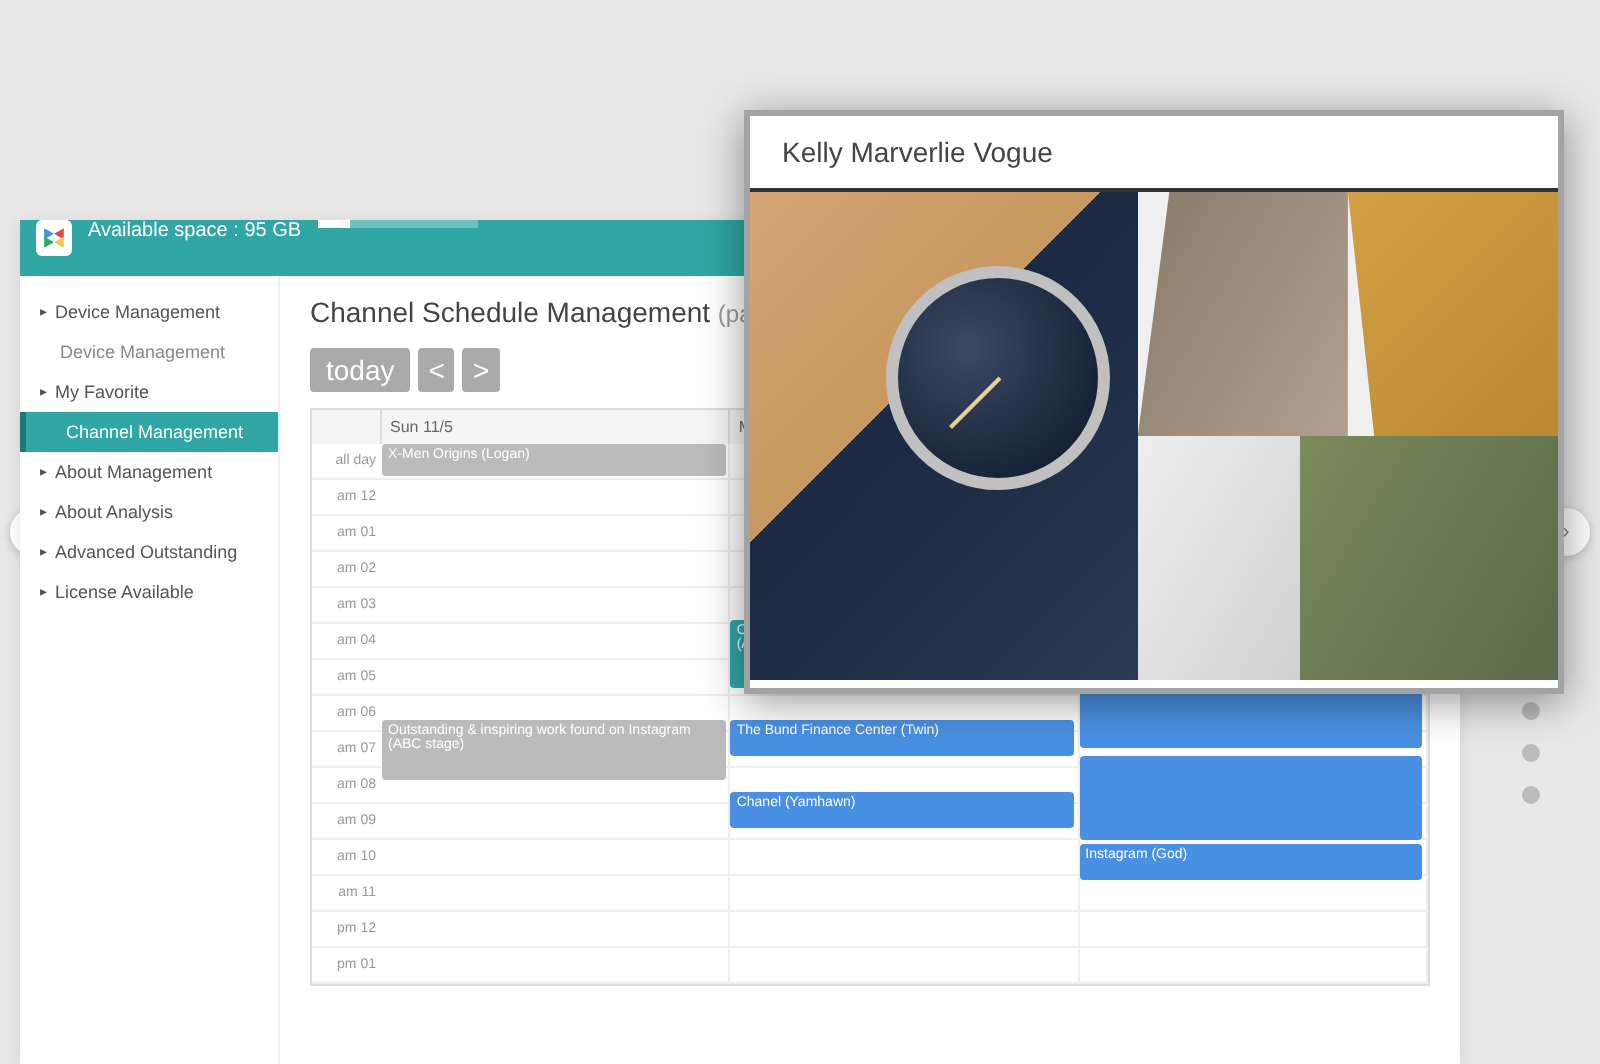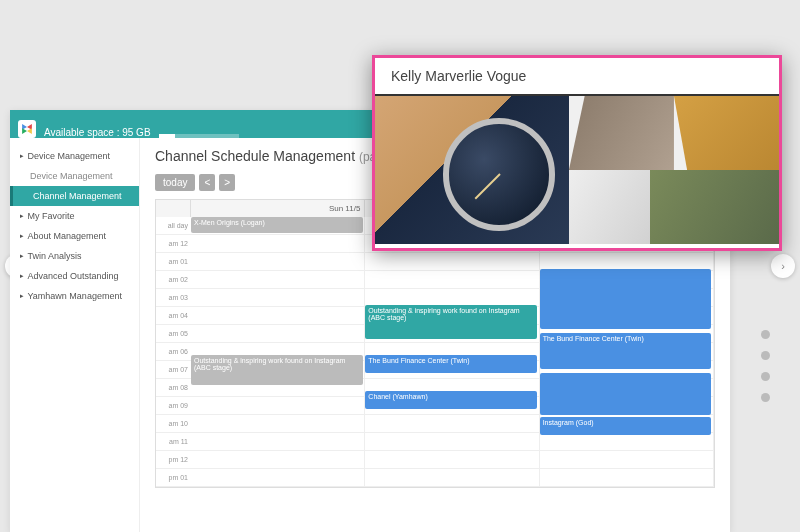"Kelly Marverlie Vogue" .preview { background: #ec4899 -> #a3a3a3; height: 196px -> 292px }
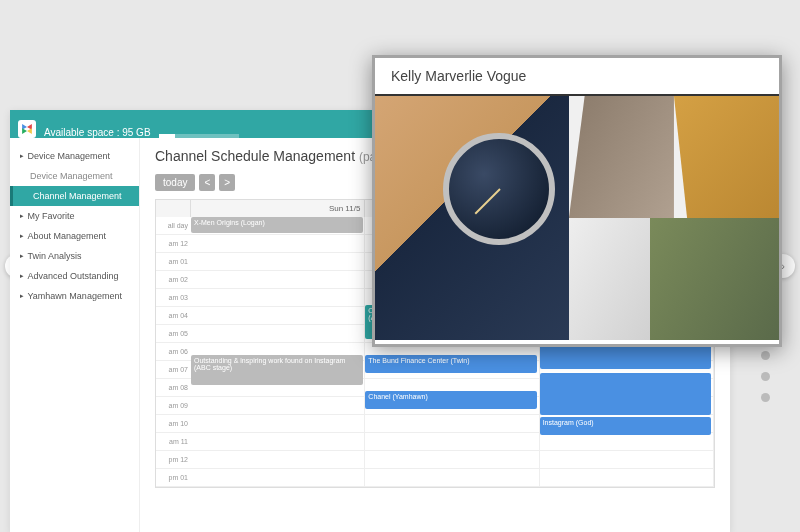"Available space : 95 GB" .top-bar { align-items: flex-end -> flex-start }
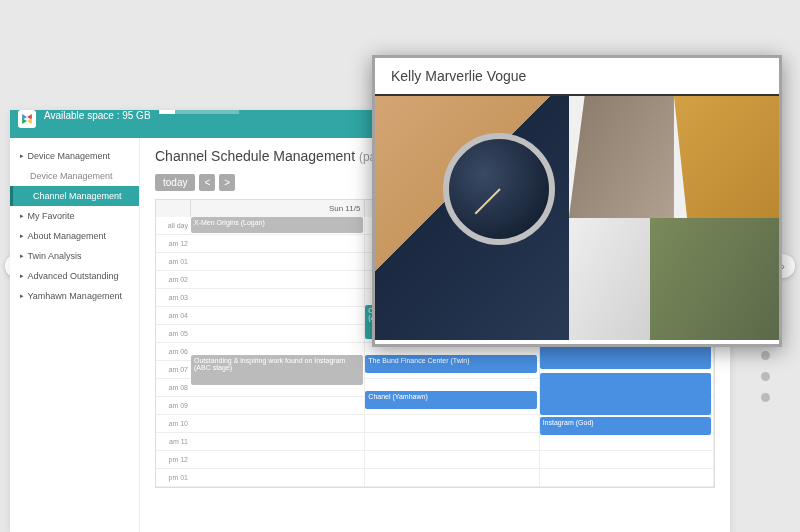"today" .btn { font-size: 10px -> 14px }
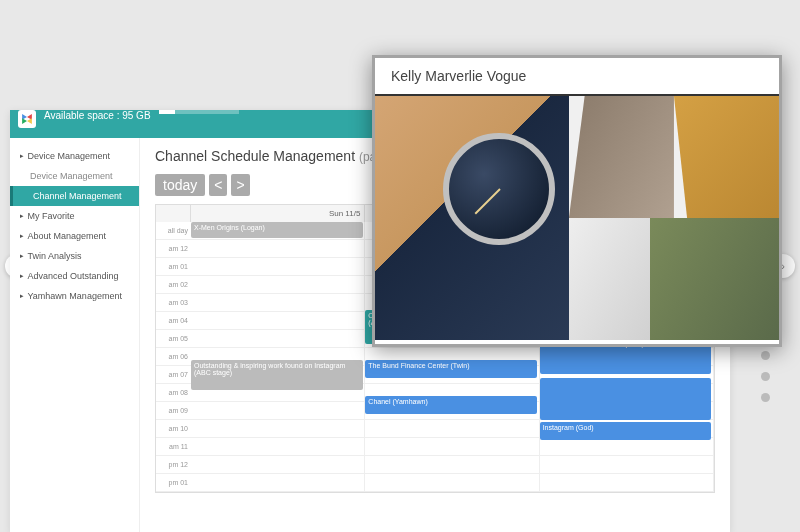"Channel Management" div.nav-item { order: before "My Favorite" -> after "My Favorite" }
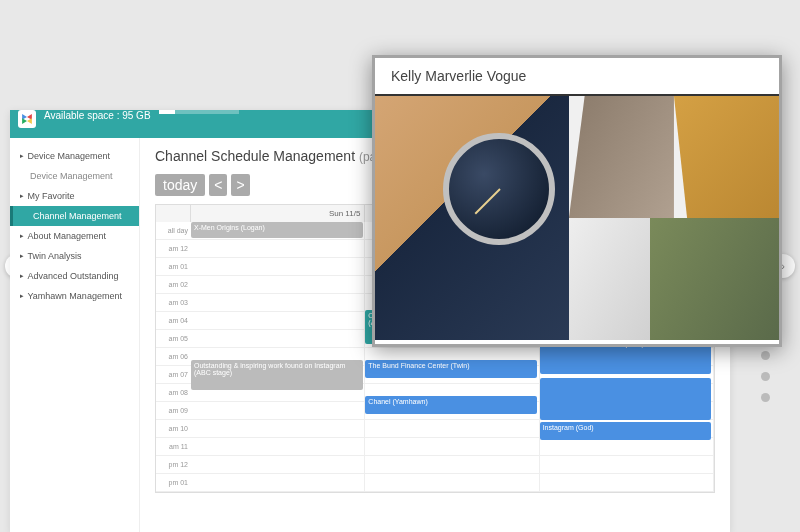"Sun 11/5" .cal-day-col { text-align: right -> left }
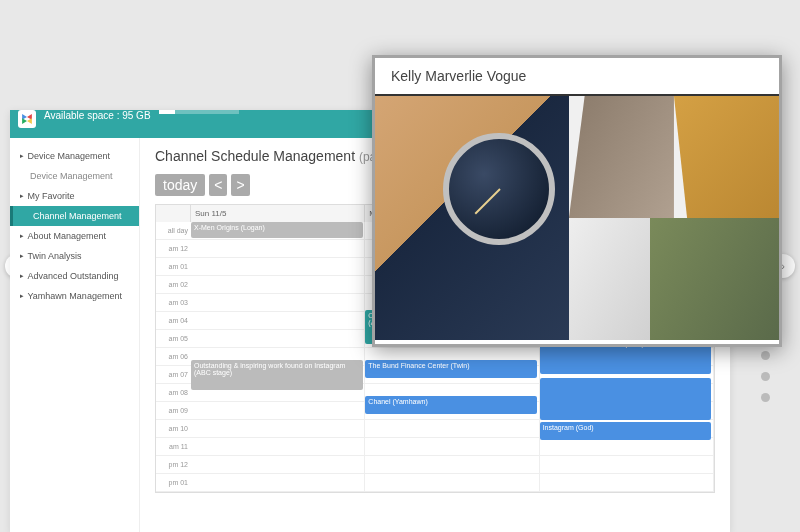"Twin Analysis" span { text: Twin -> About }
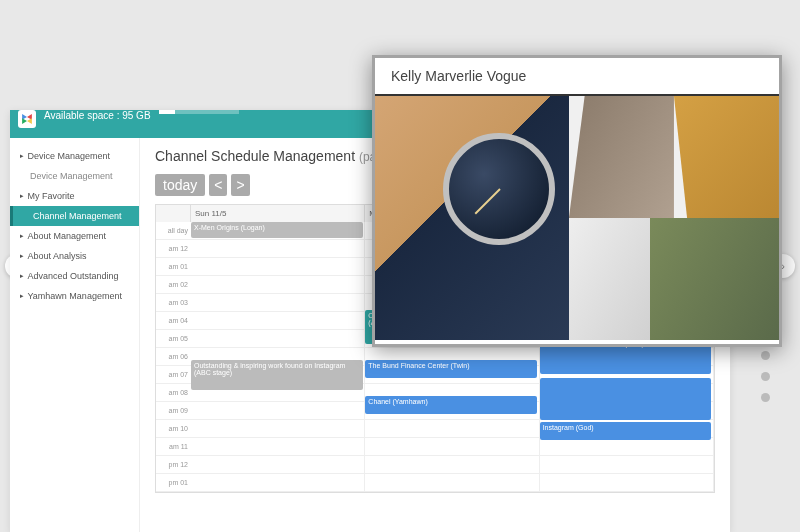"Yamhawn Management" span { text: Yamhawn Management -> License Available }
